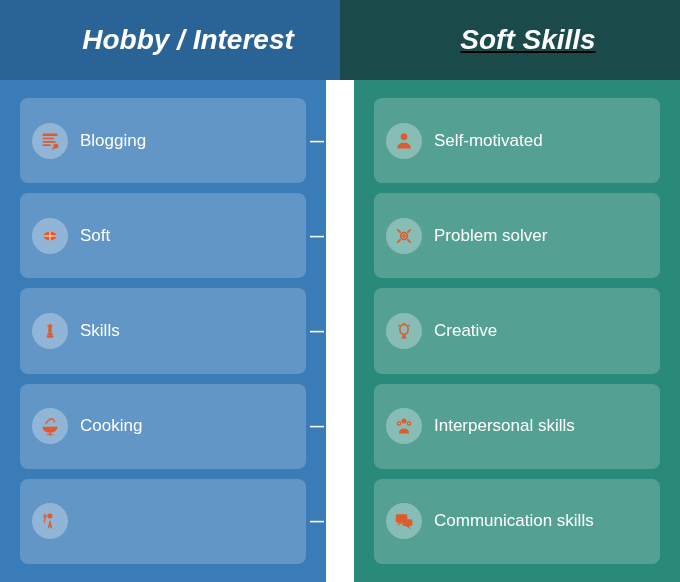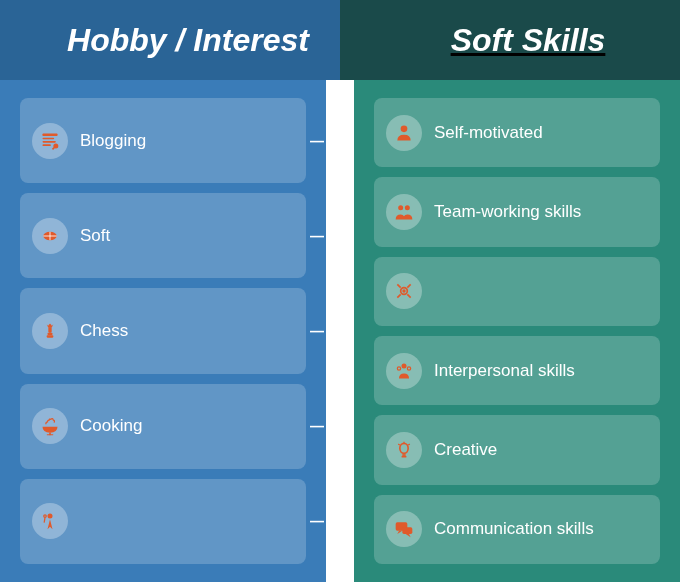"Hobby / Interest" .header-title { font-size: 32px -> 28px }
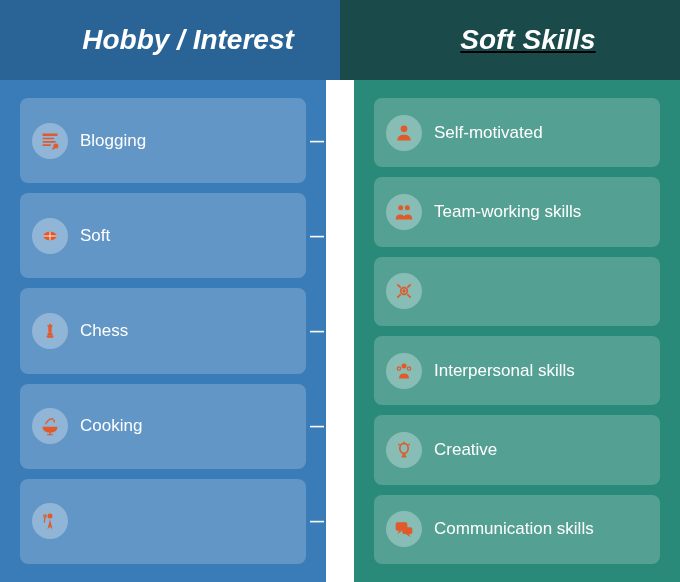"Team-working skills" div.row-item { html: <div> <div> <svg> <circle></circle> <circle></circle> <path></path> </svg> </div> <span>Team-working skills</span> </div> -> none }
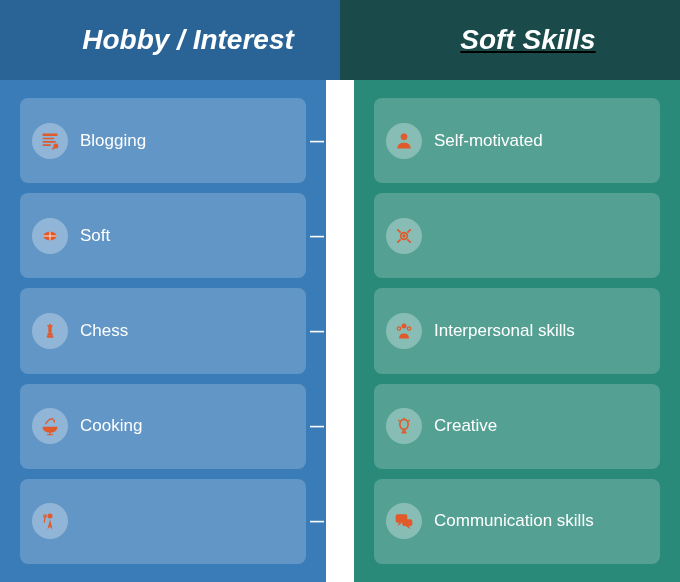"Problem solver" span.item-label { html: none -> <span>Problem solver</span> }
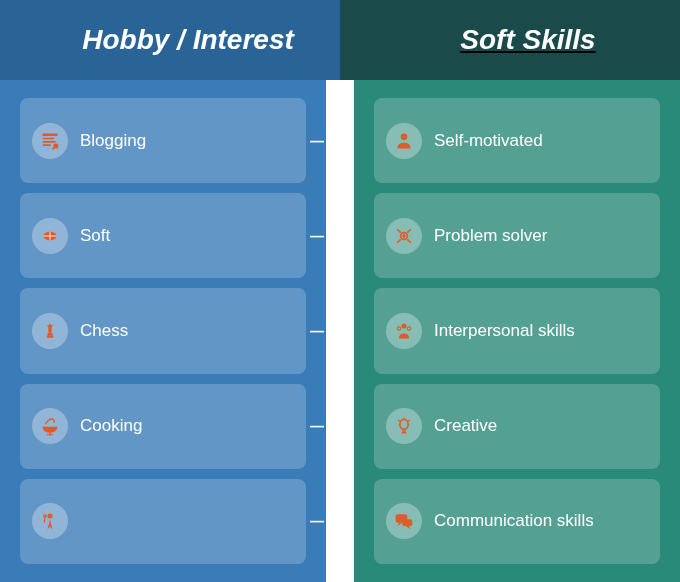"Chess" span.item-label { text: Chess -> Skills }
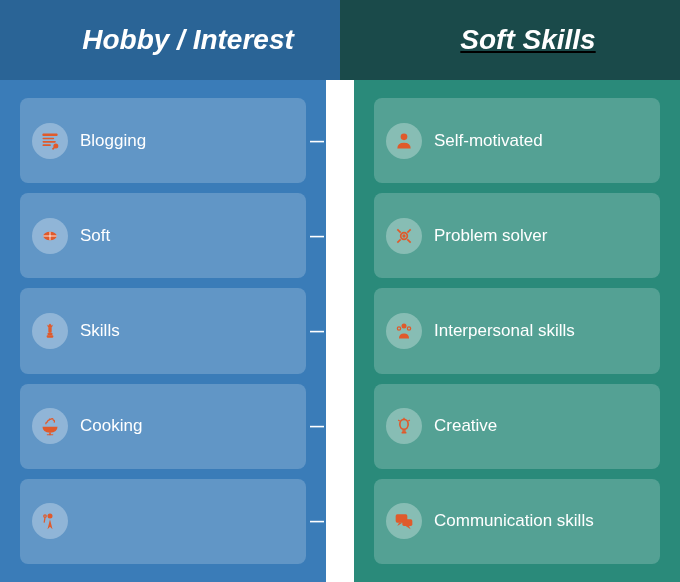"Interpersonal skills" div.row-item { order: before "Creative" -> after "Creative" }
